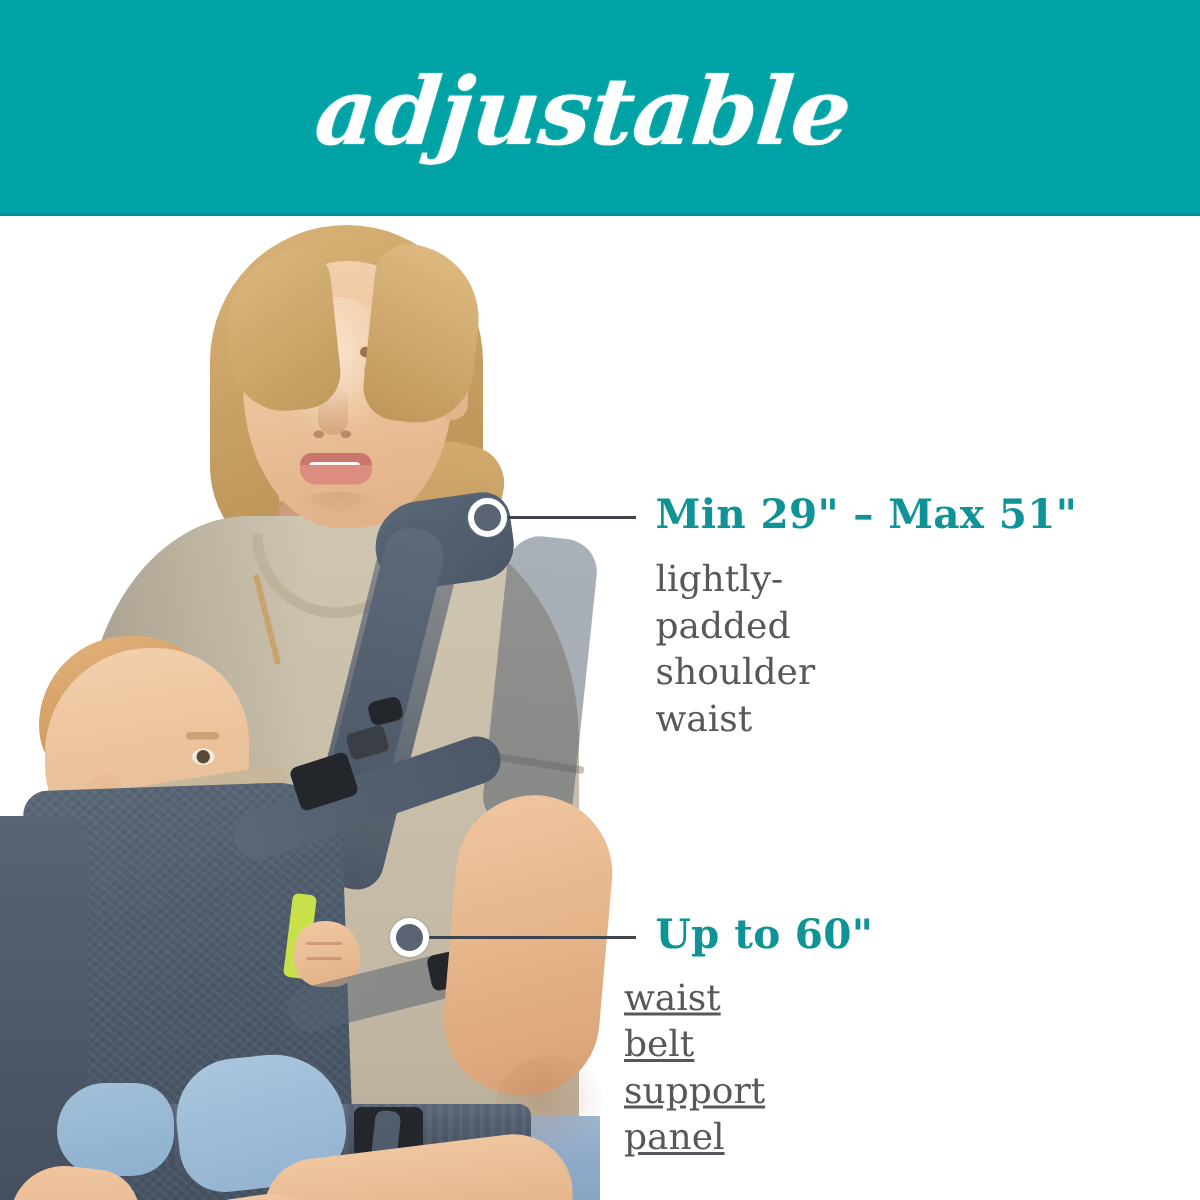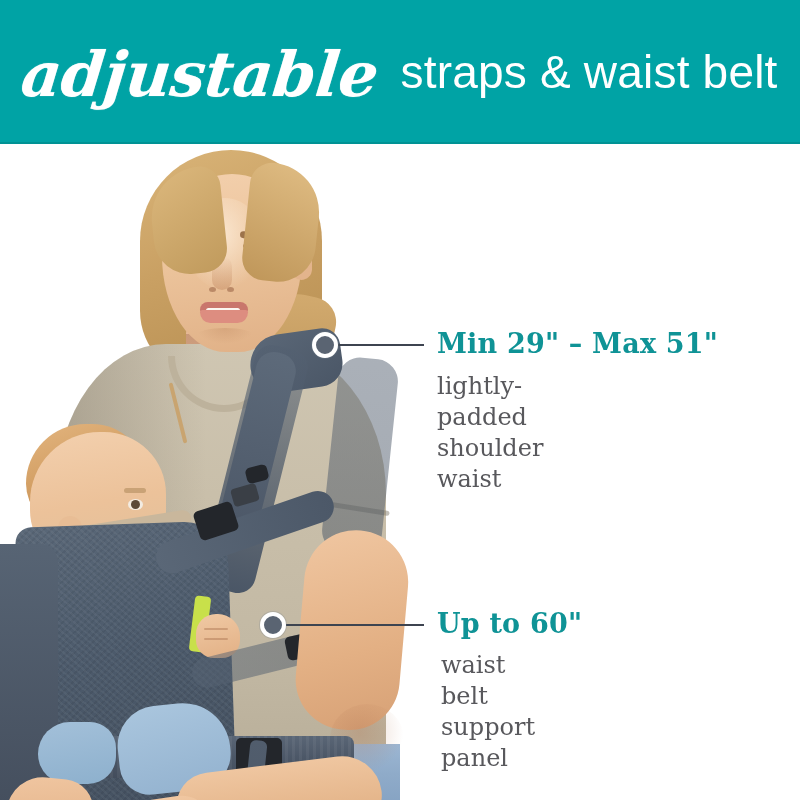"straps & waist belt" span.plain-word { html: <span>straps &amp; waist belt</span> -> none }
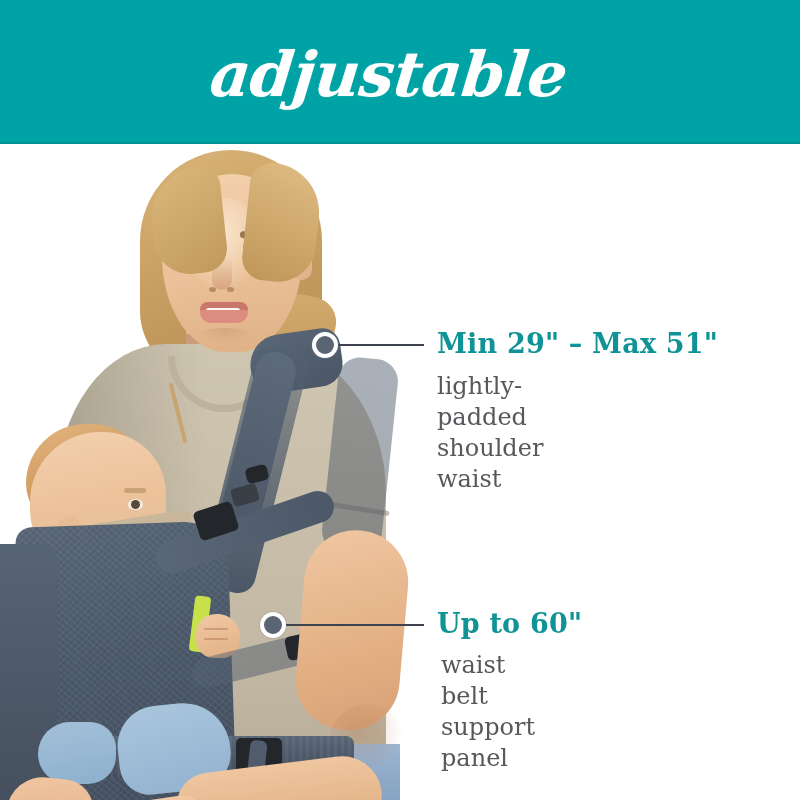"waist belt support panel" div.co-body { left: 441px -> 416px; text-decoration: none -> underline }
